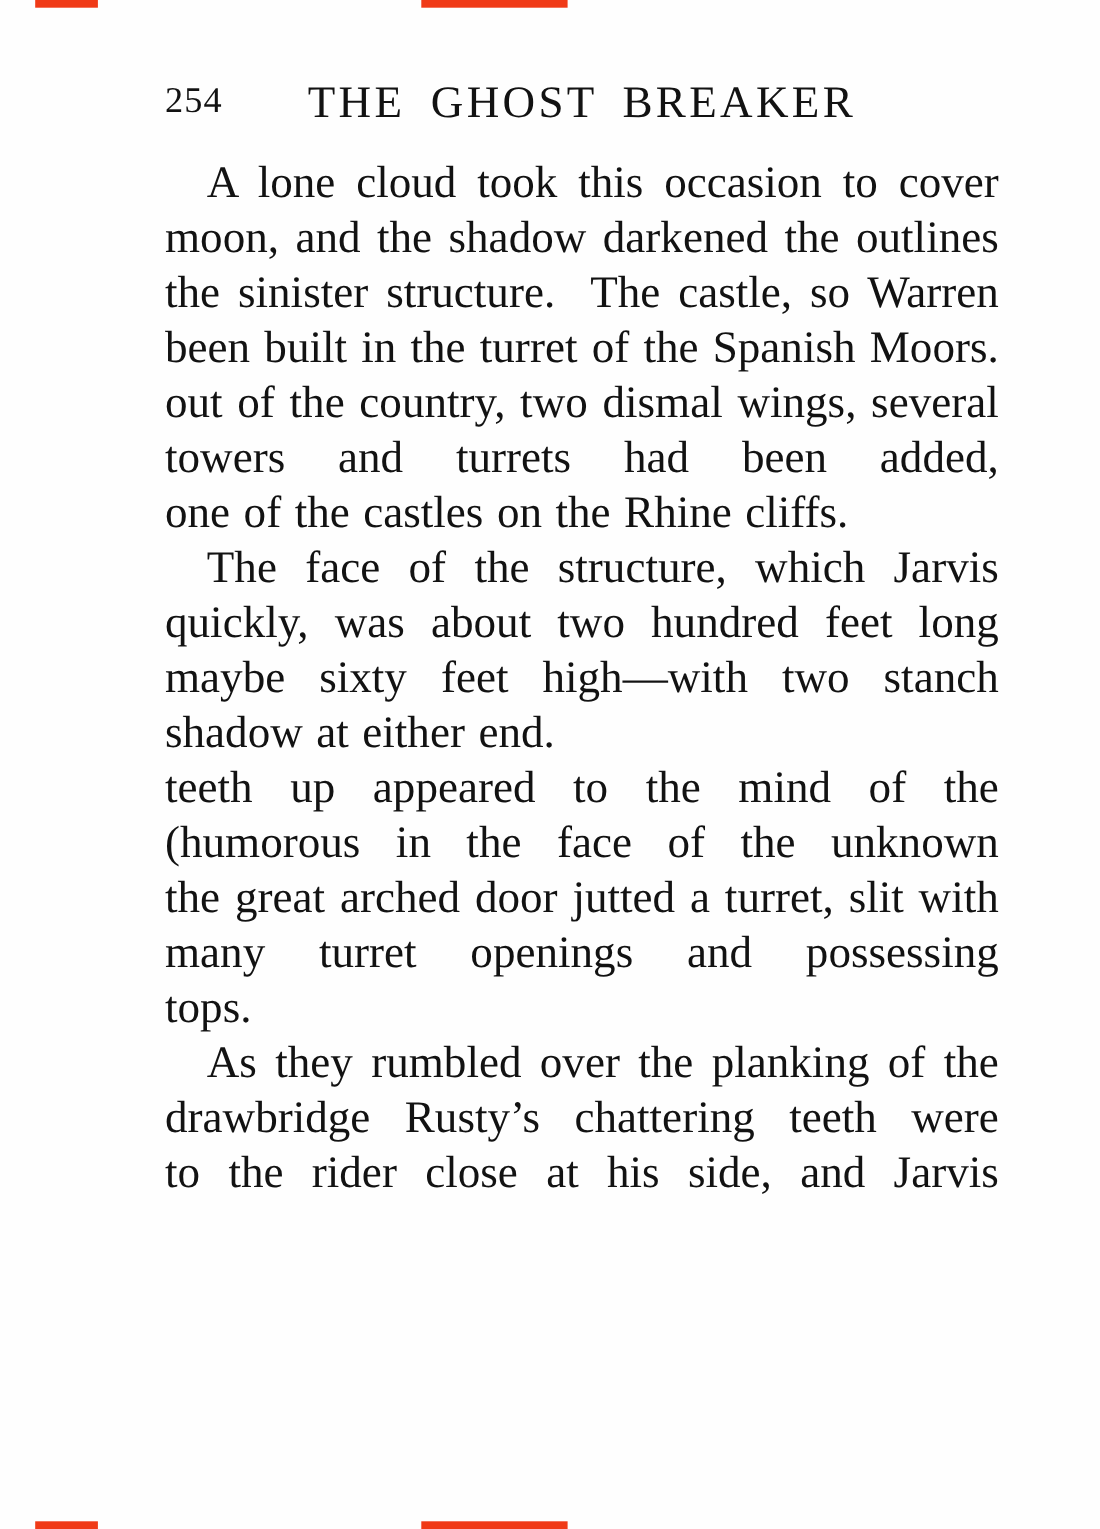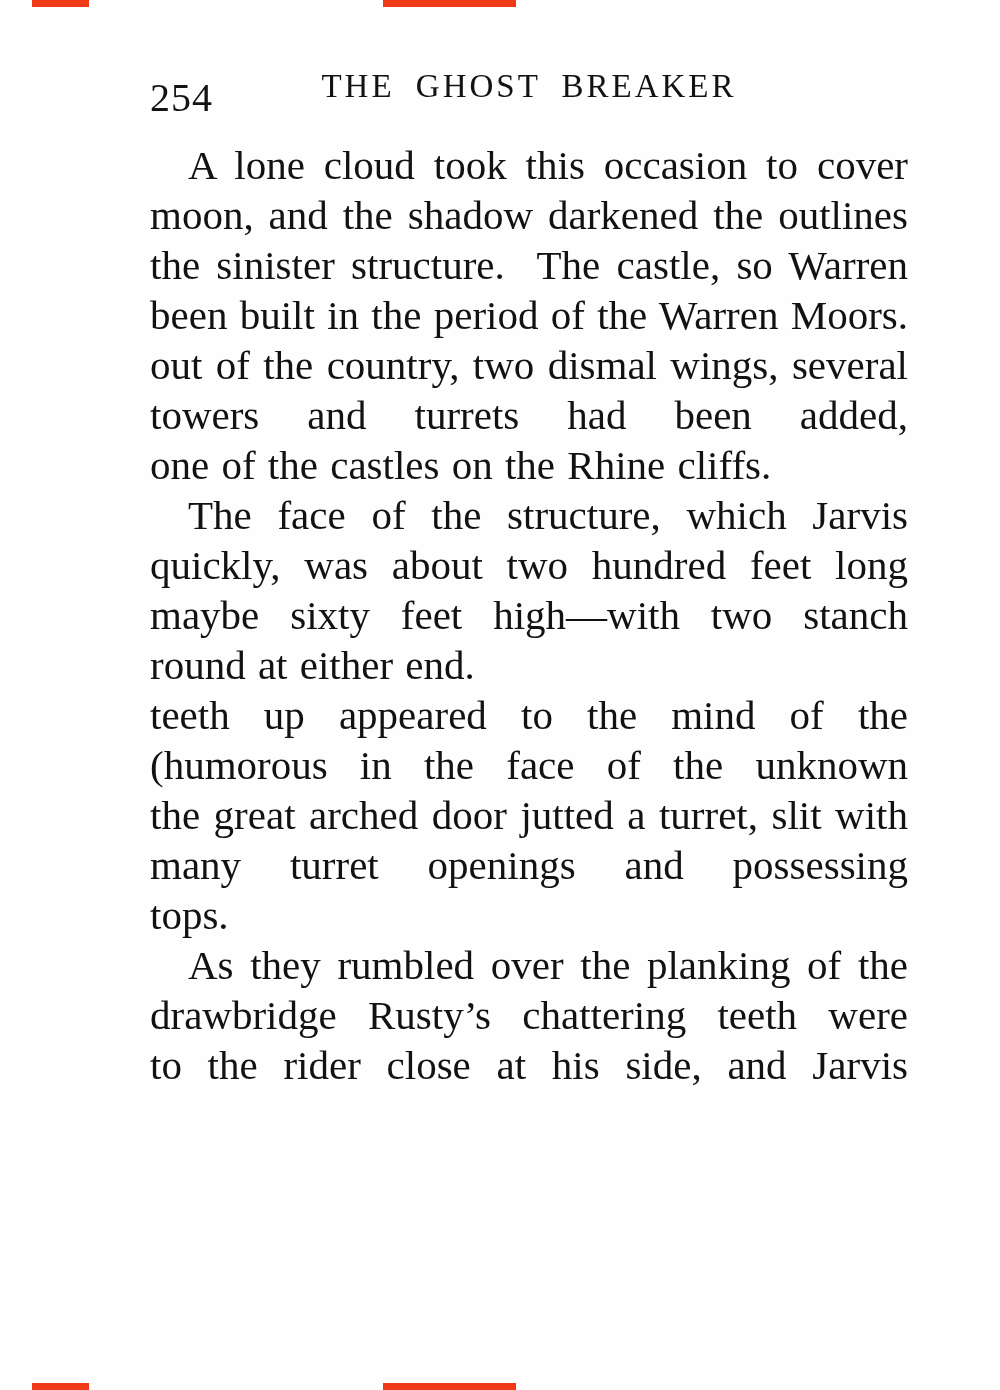"254" .page-number { font-size: 40px -> 33px }
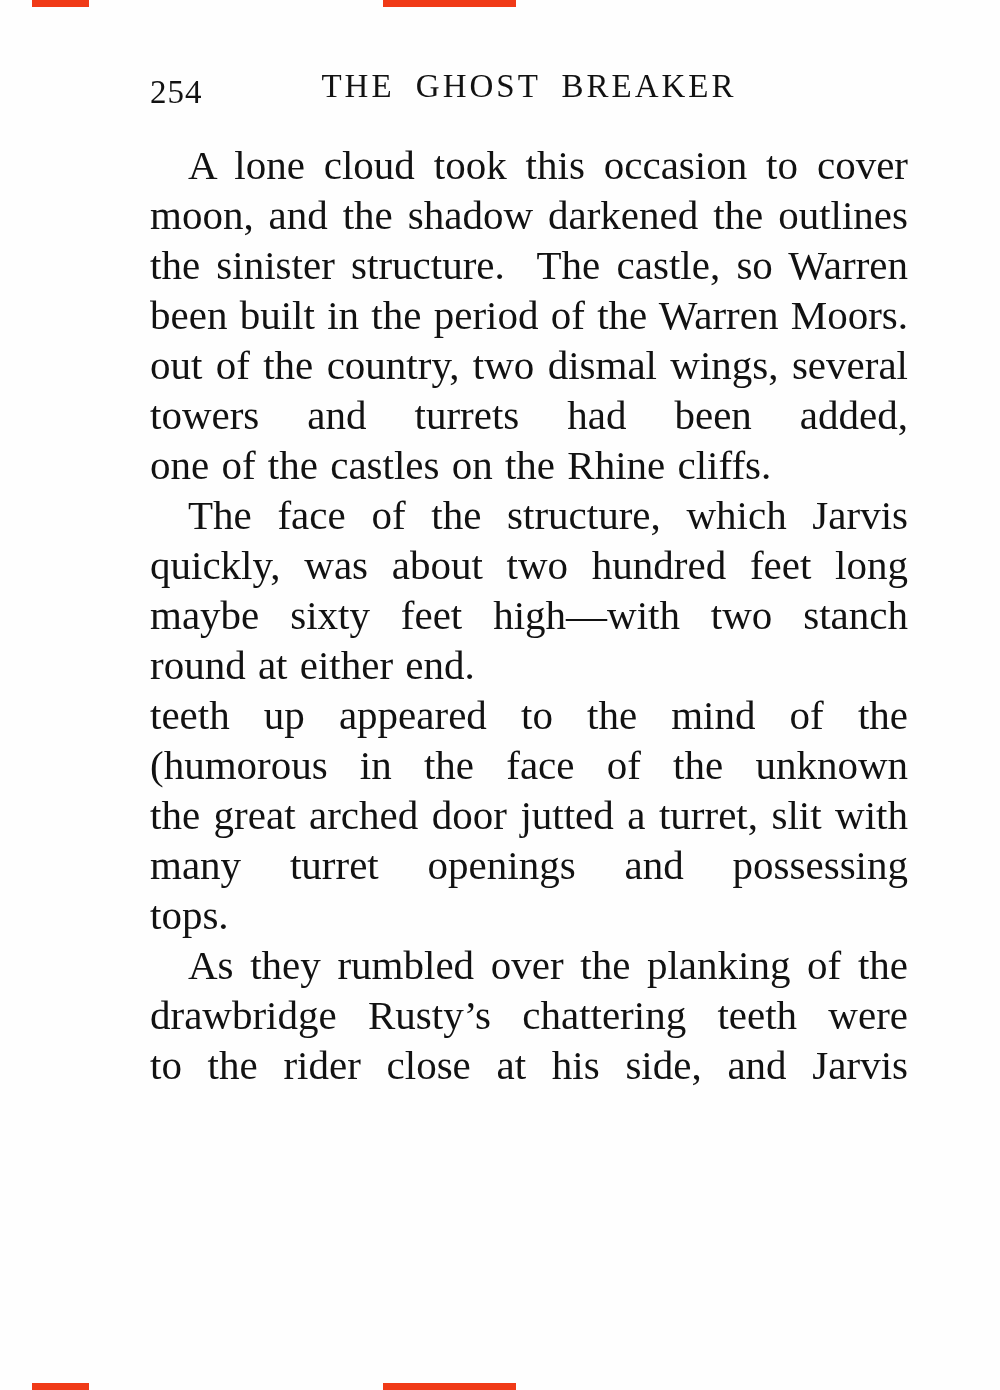"THE GHOST BREAKER" .running-title { font-size: 33px -> 41px }
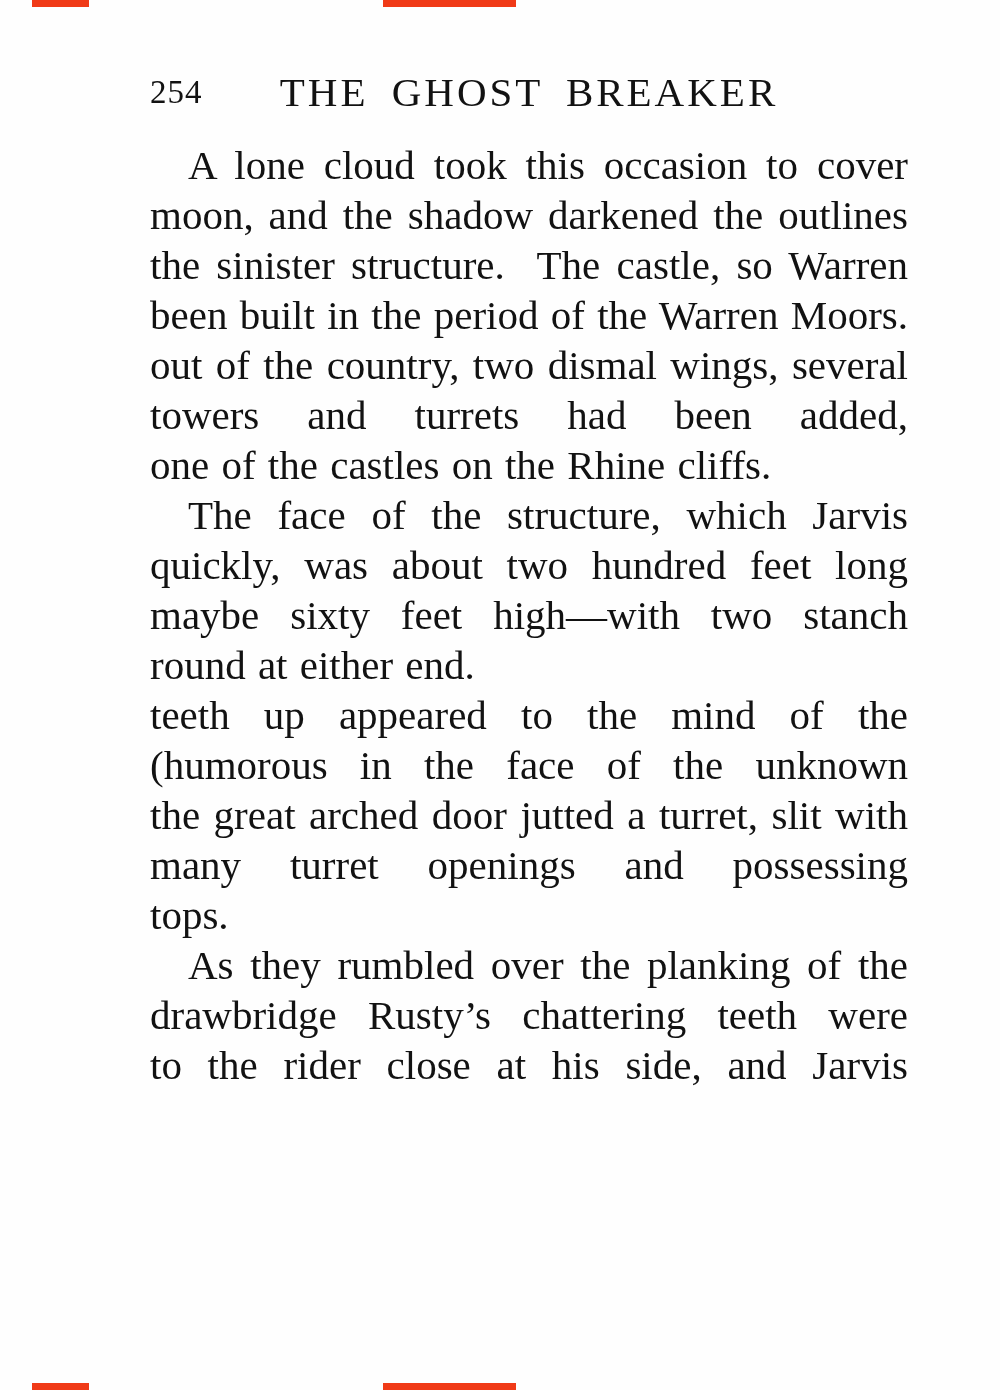"been built in the period" div.line { text: period of the Warren -> turret of the Spanish }
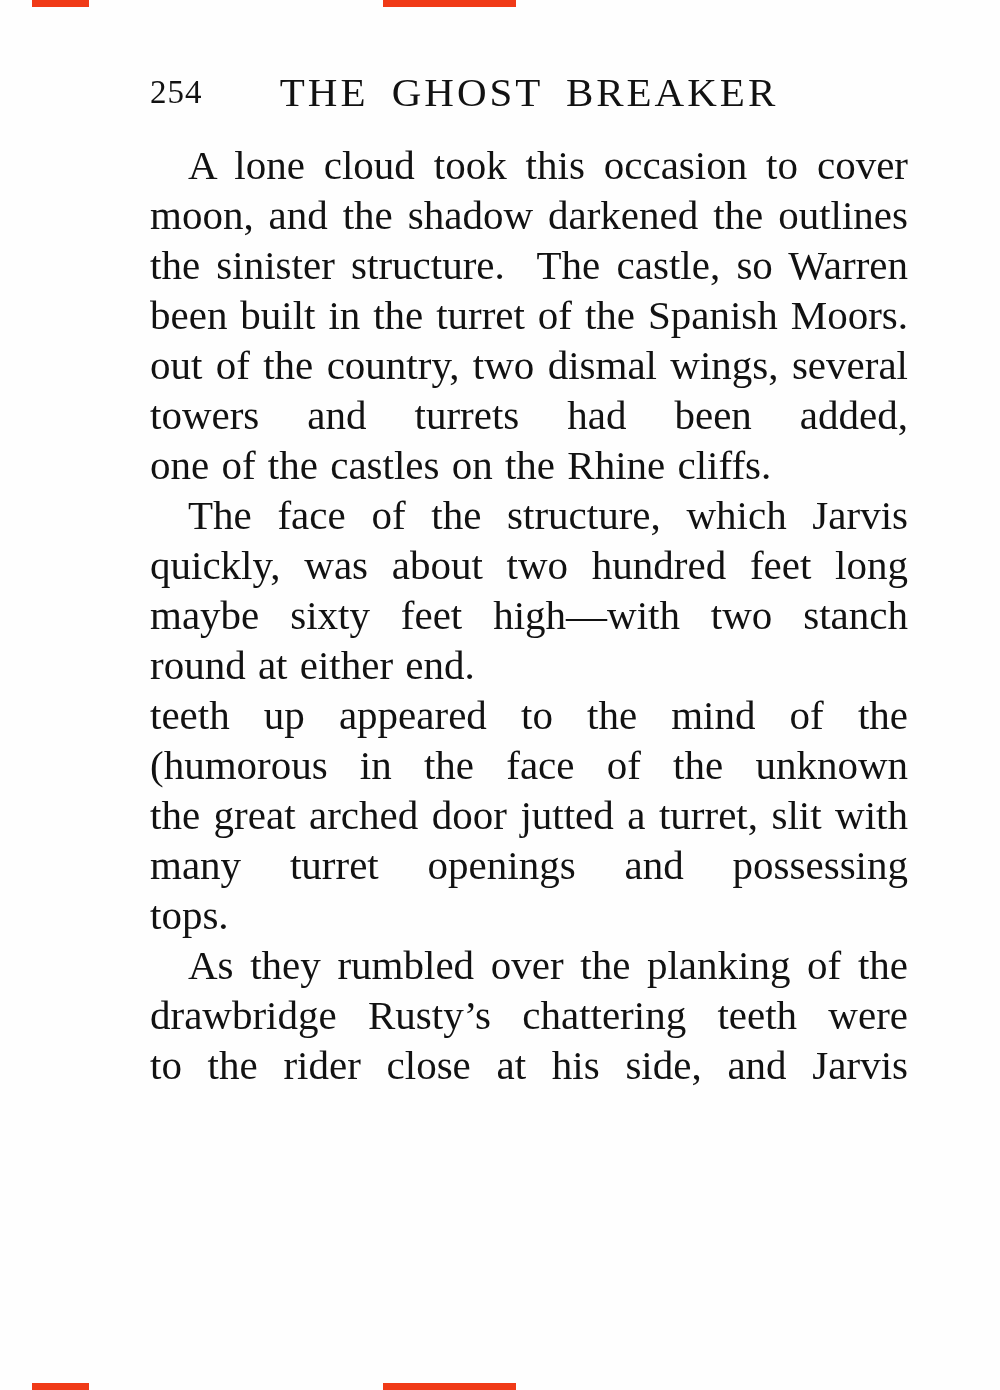"round at either end." div.line { text: round -> shadow }
